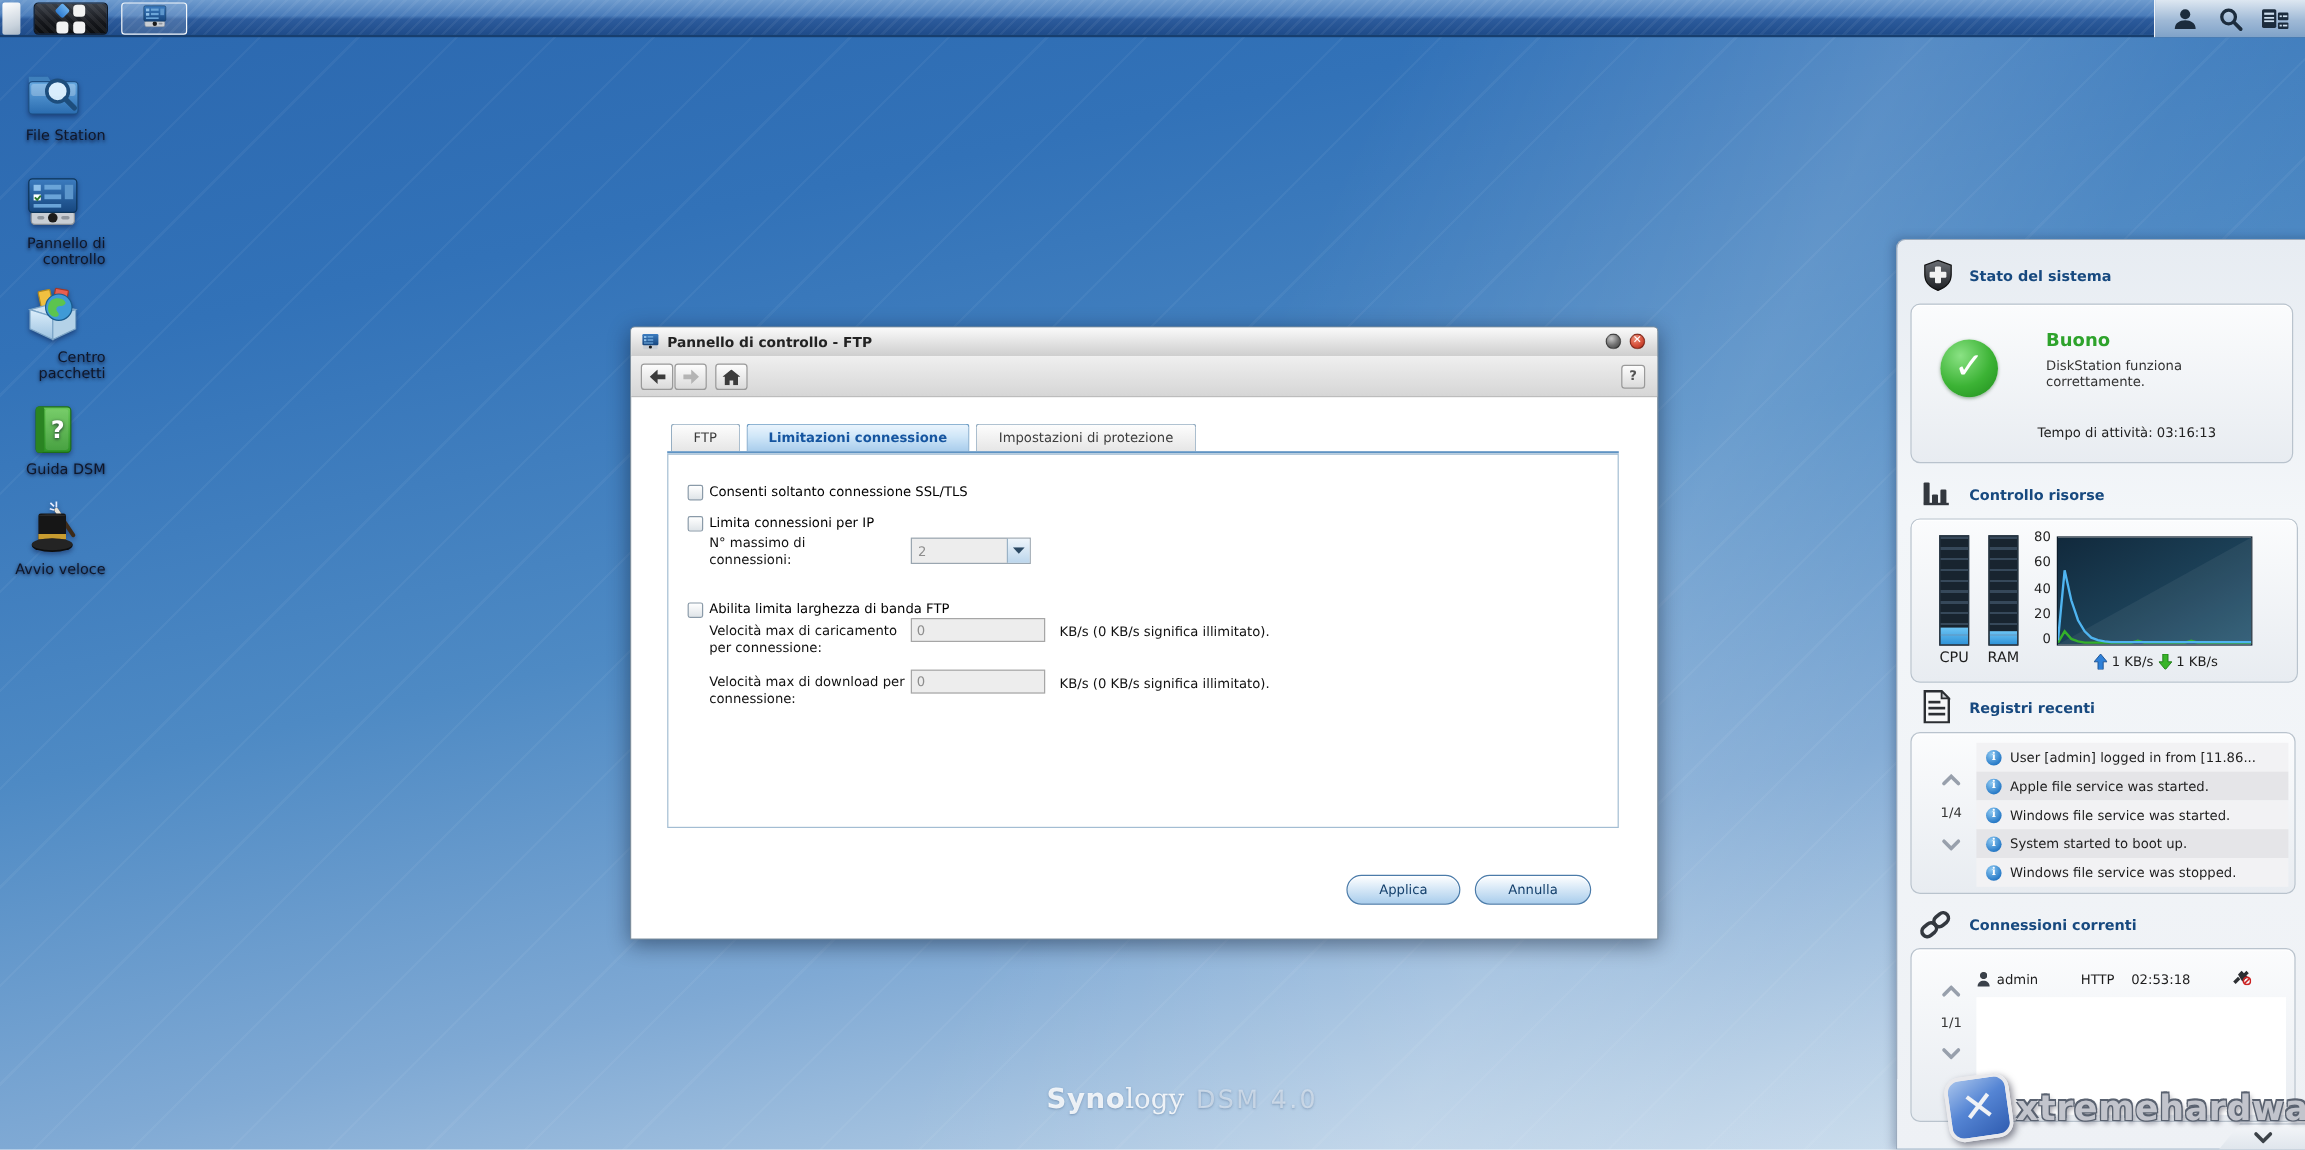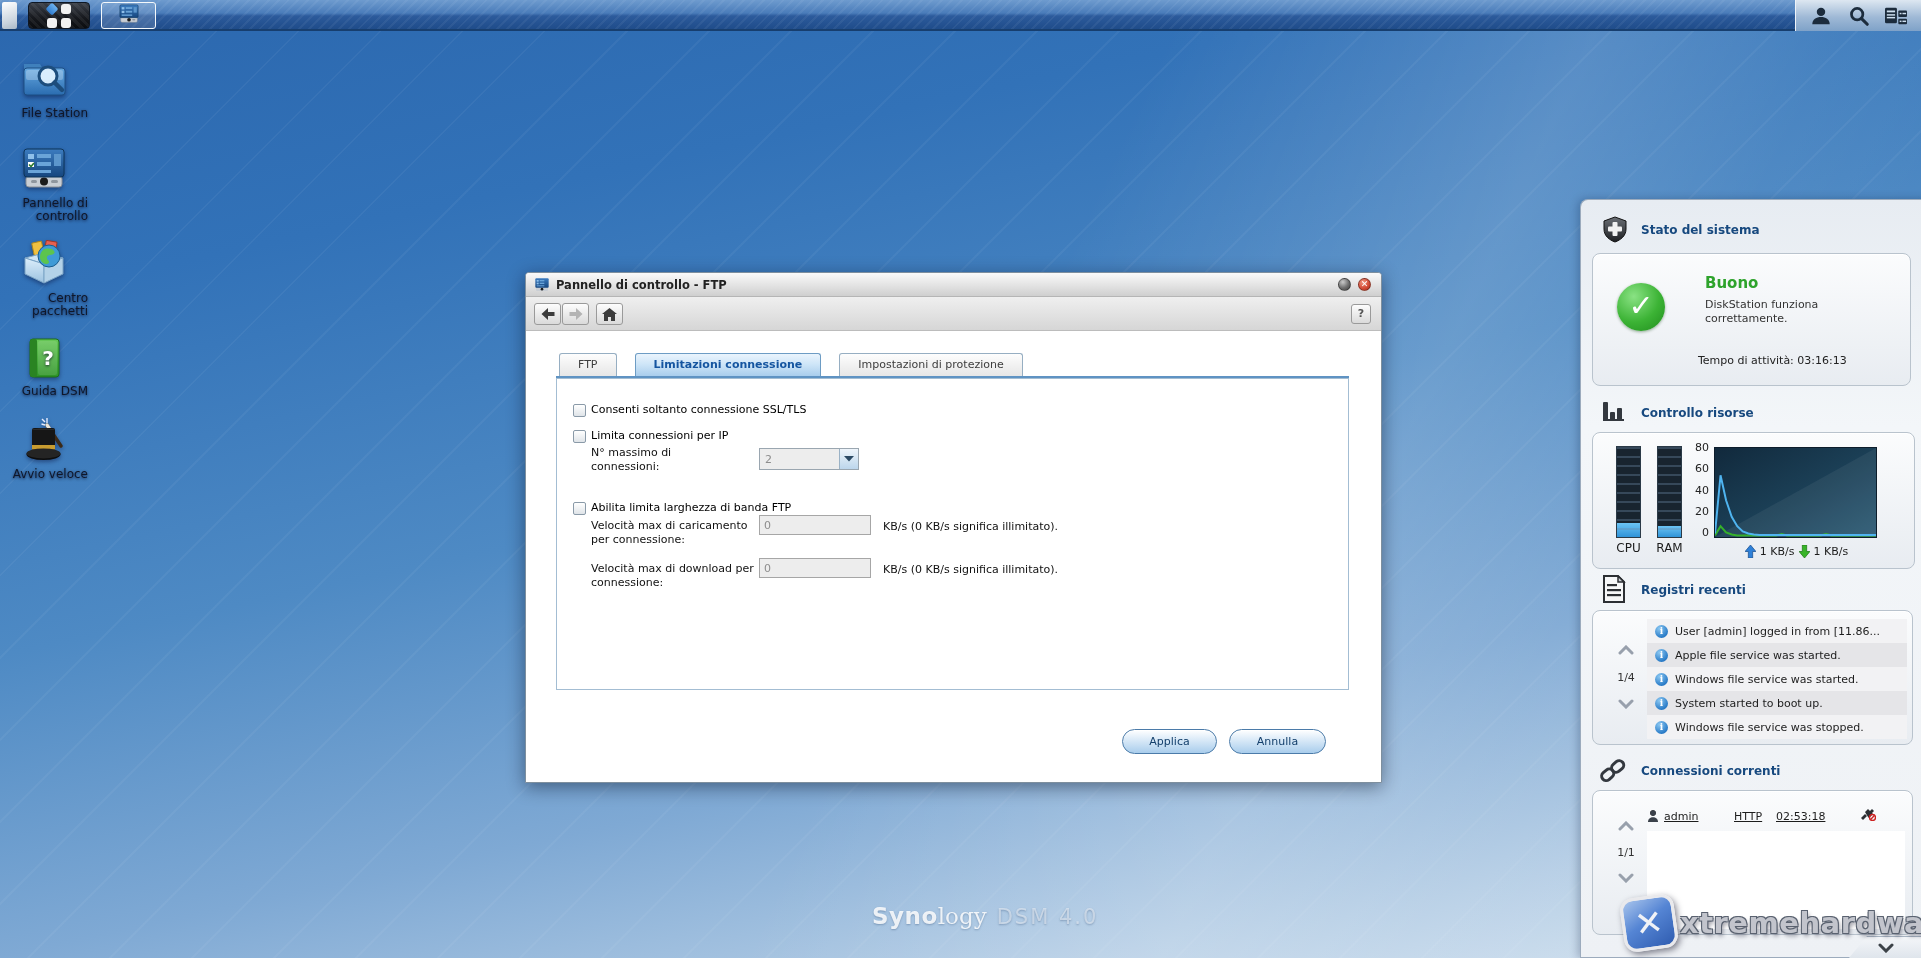"FTP" #tabs { gap: 18px -> 5px }
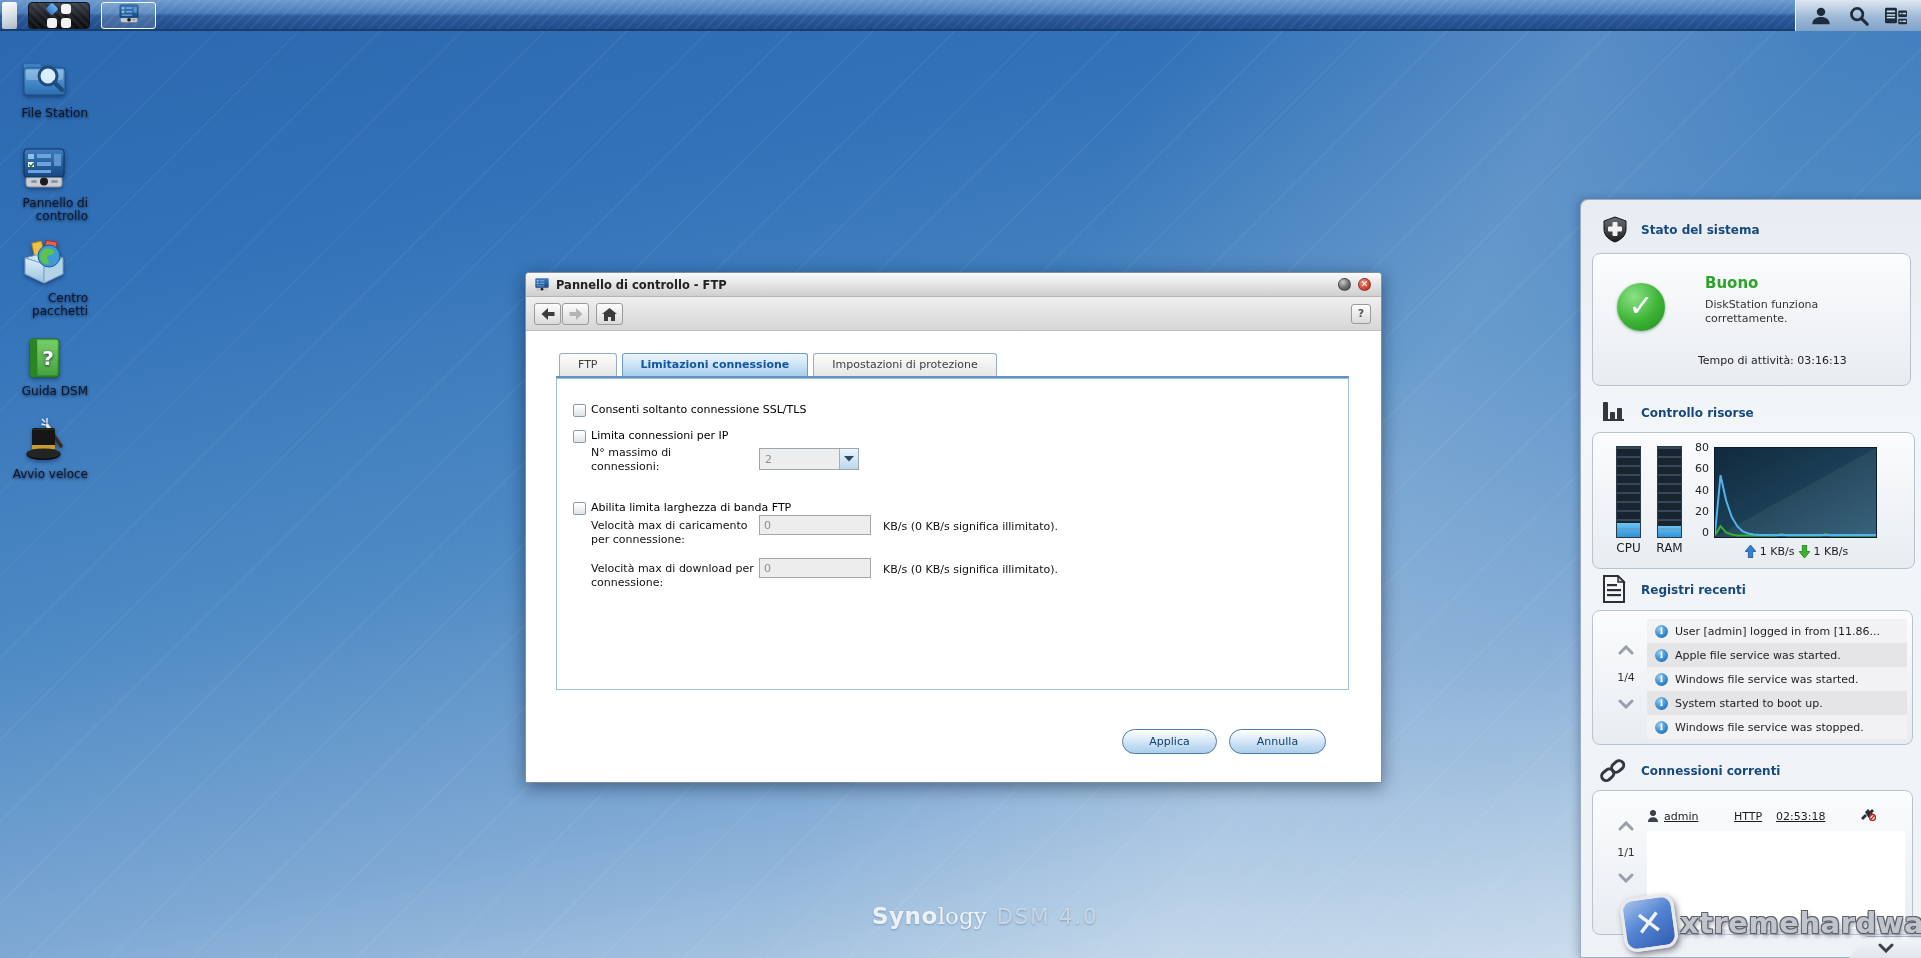"admin" #conn-row { text-decoration: underline -> none }
